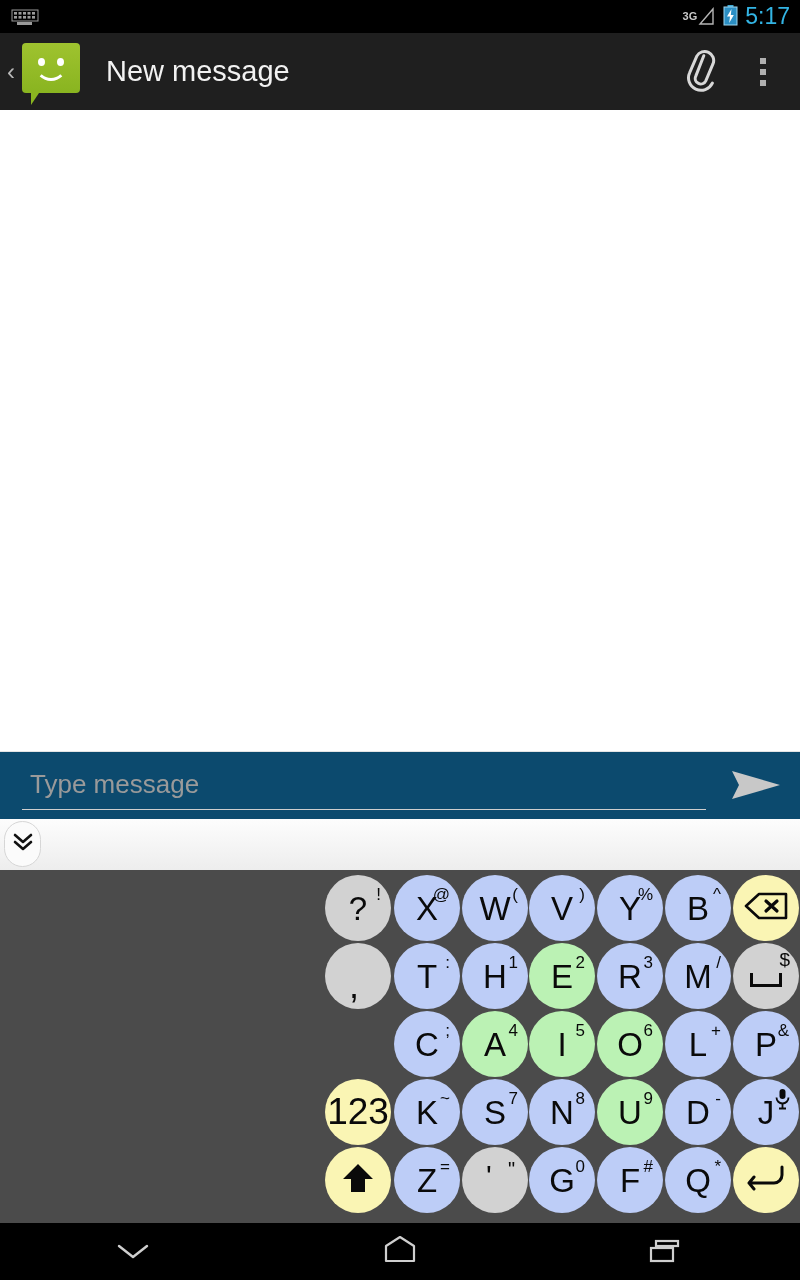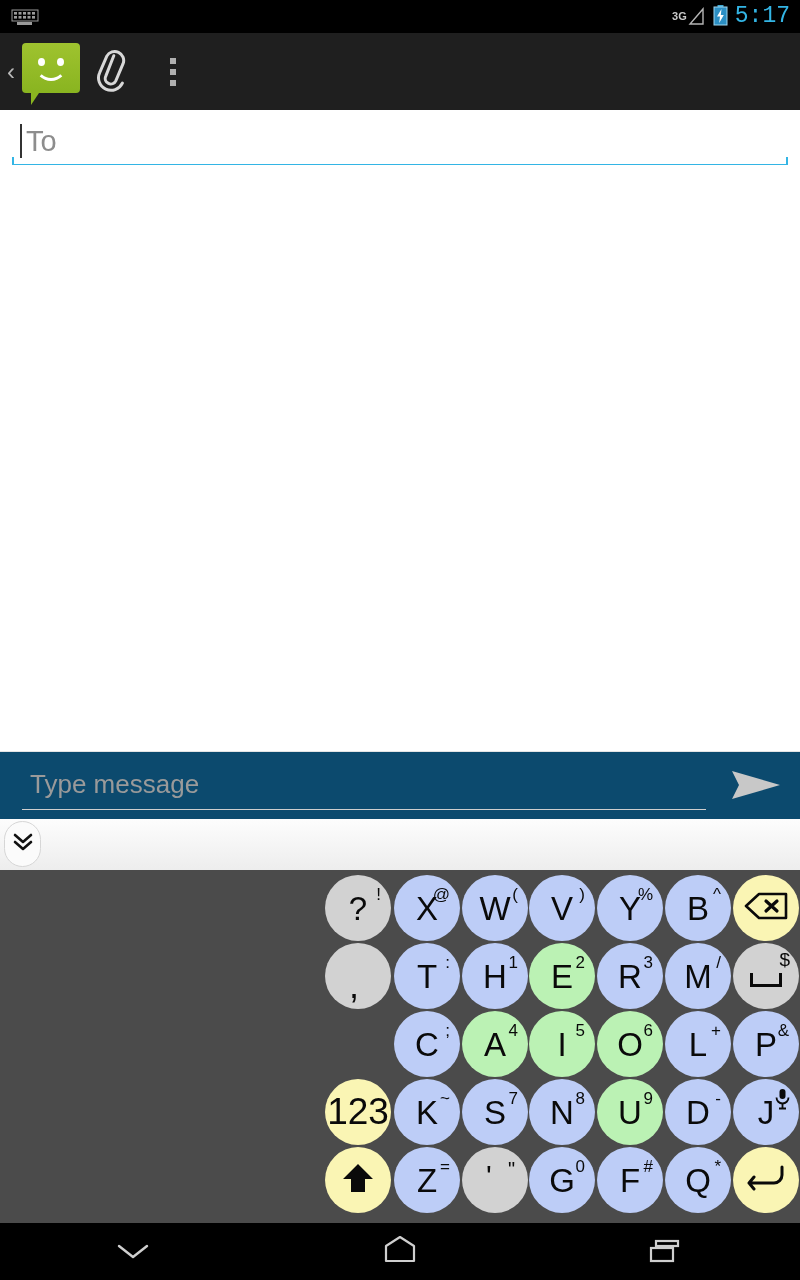"5:17" .status-time { font-family: Liberation Mono, monospace -> Liberation Sans, sans-serif }
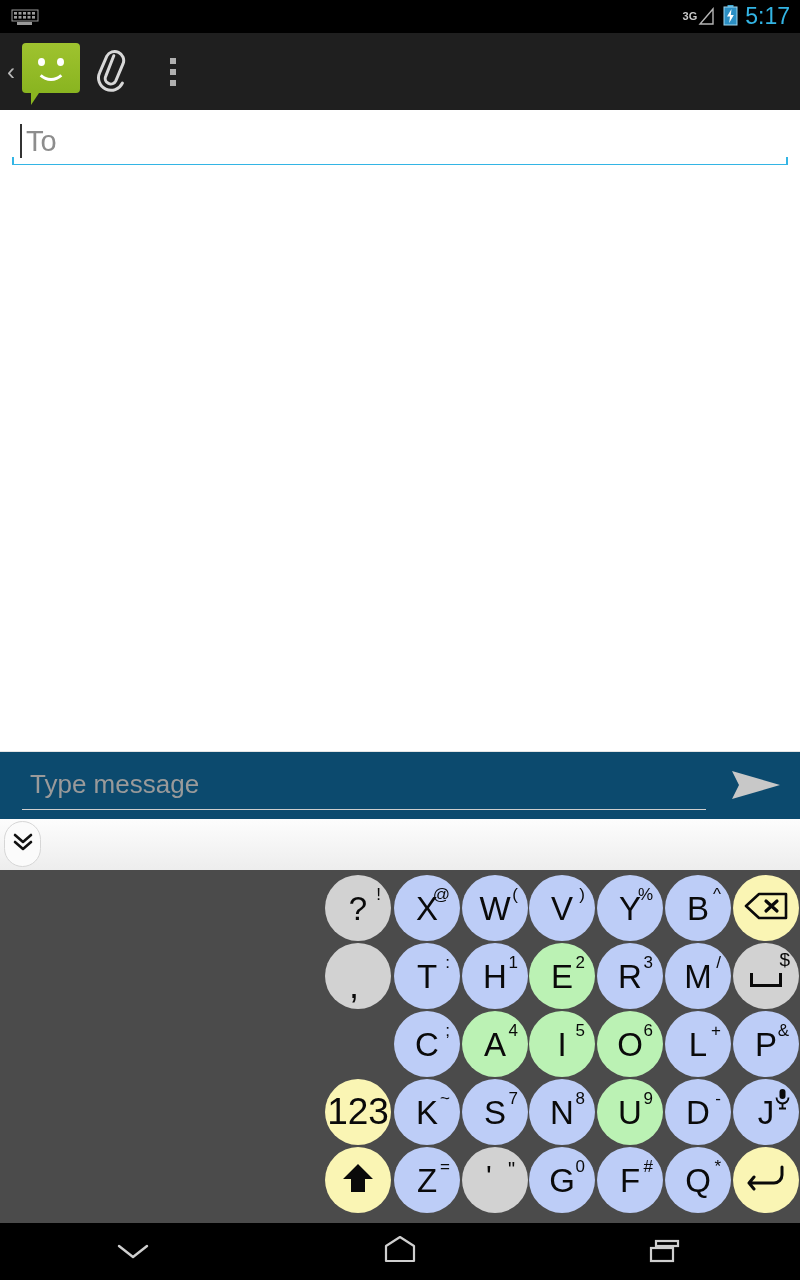"New message" div.ab-title { html: none -> <div>New message</div> }
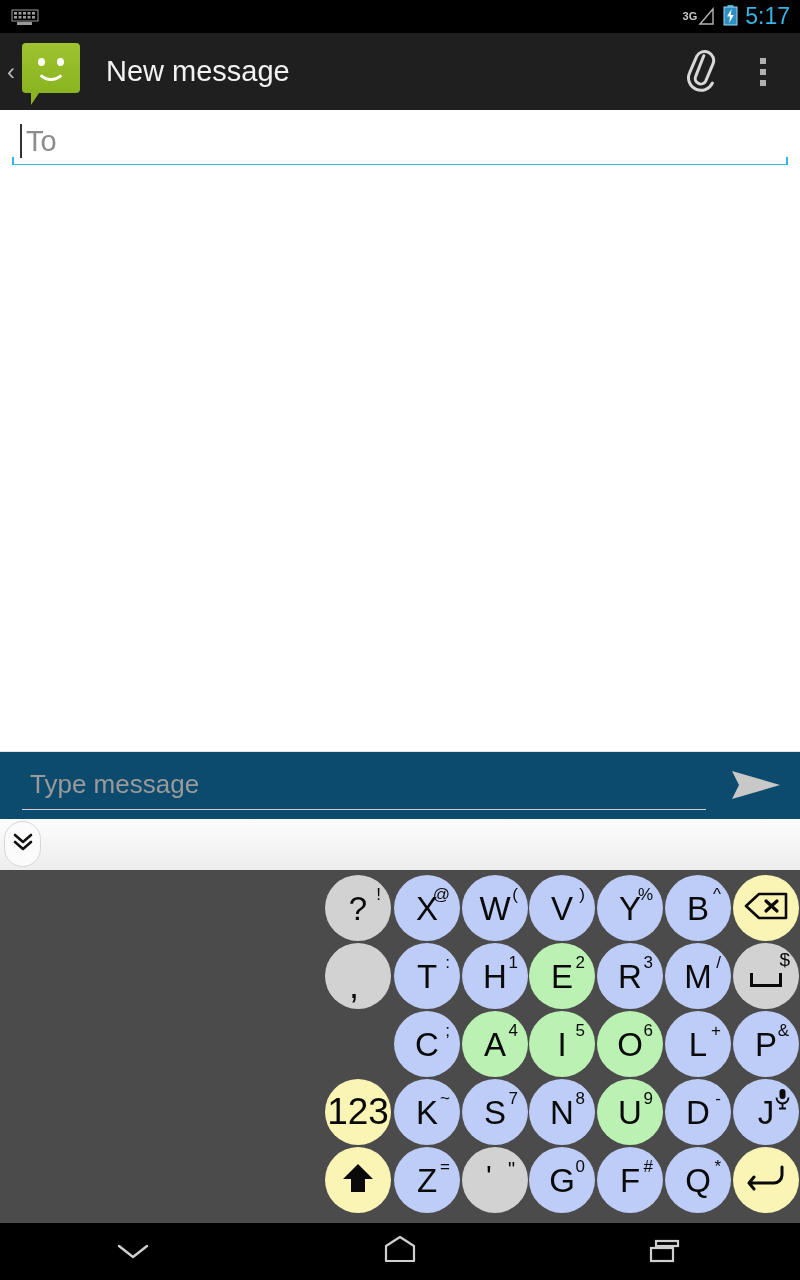"To" div.to-wrap { html: <div> <div> <div></div> <div>To</div> <div></div> <div></div> </div> </div> -> none }
